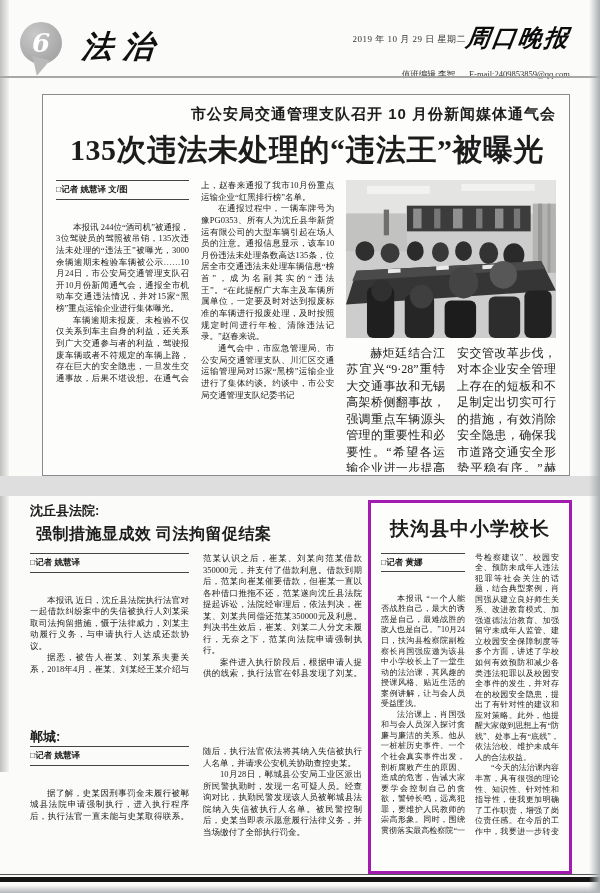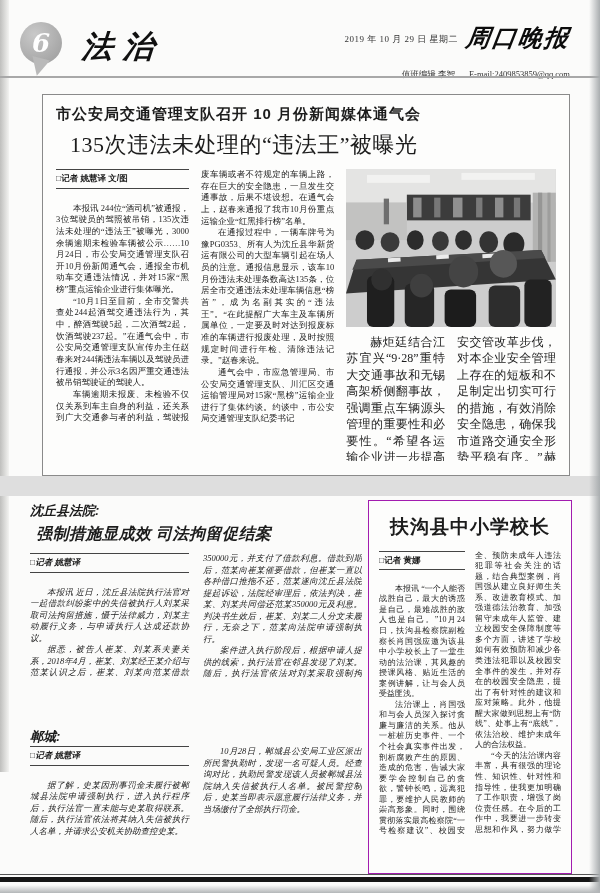"2019 年 10 月 29" .masthead .row1 { gap: 8px -> none }
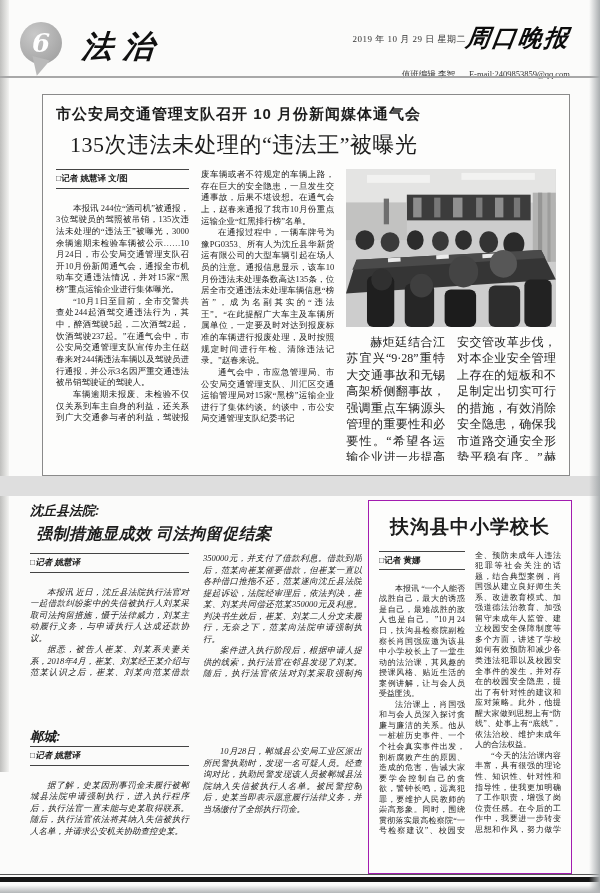"市公安局交通管理支队召开 10 月份新闻媒体通气会" .kicker { text-align: none -> right }
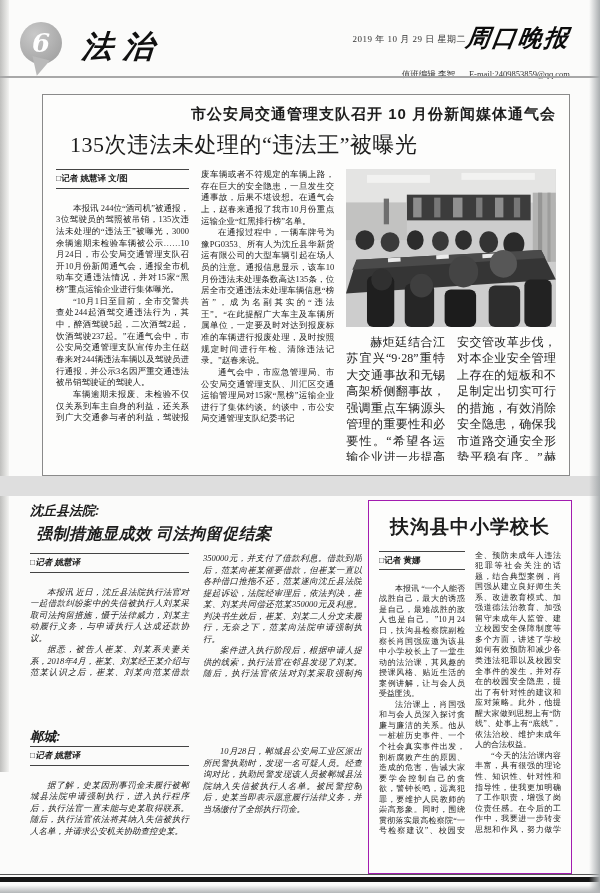"135次违法未处理的“违法王”被曝光" .main-headline { font-size: 22px -> 30px; font-weight: 400 -> 700 }
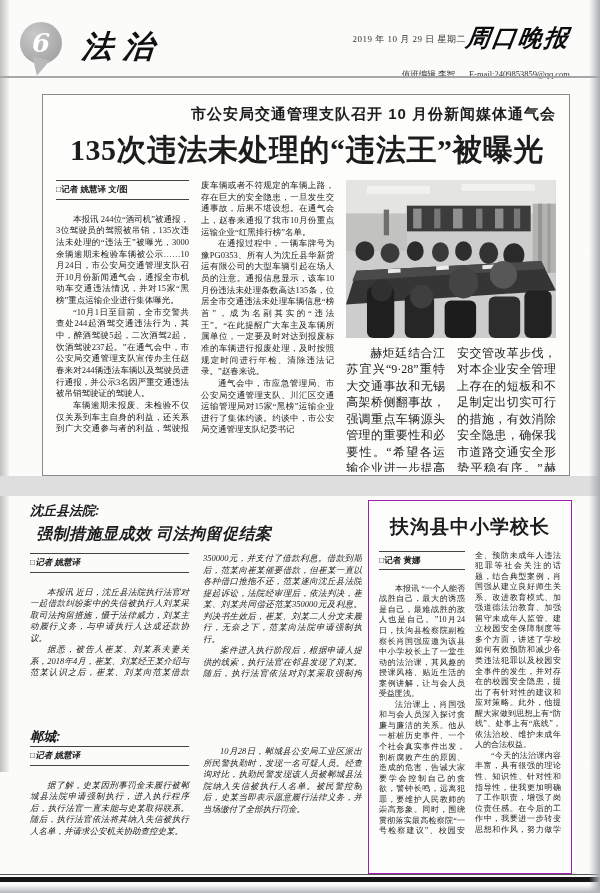"□记者 姚慧译 文/图" .byline { margin-bottom: 14px -> 22px }
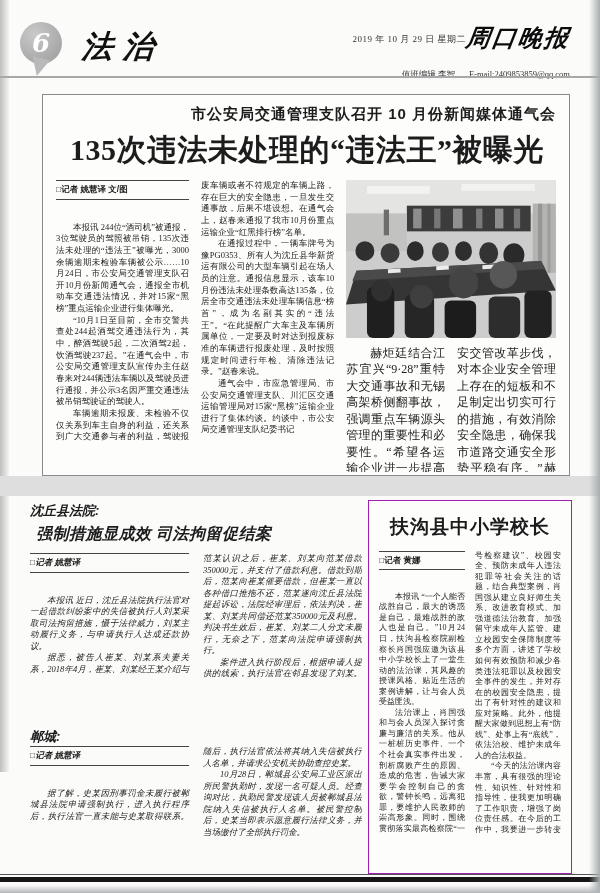"“10月1日至目前，全市交警共查处244起酒驾交通违法行为，其中，醉酒驾驶5起，" p.para { html: <p>“10月1日至目前，全市交警共查处244起酒驾交通违法行为，其中，醉酒驾驶5起，二次酒驾2起，饮酒驾驶237起。”在通气会中，市公安局交通管理支队宣传办主任赵春来对244辆违法车辆以及驾驶员进行通报，并公示3名因严重交通违法被吊销驾驶证的驾驶人。</p> -> none }
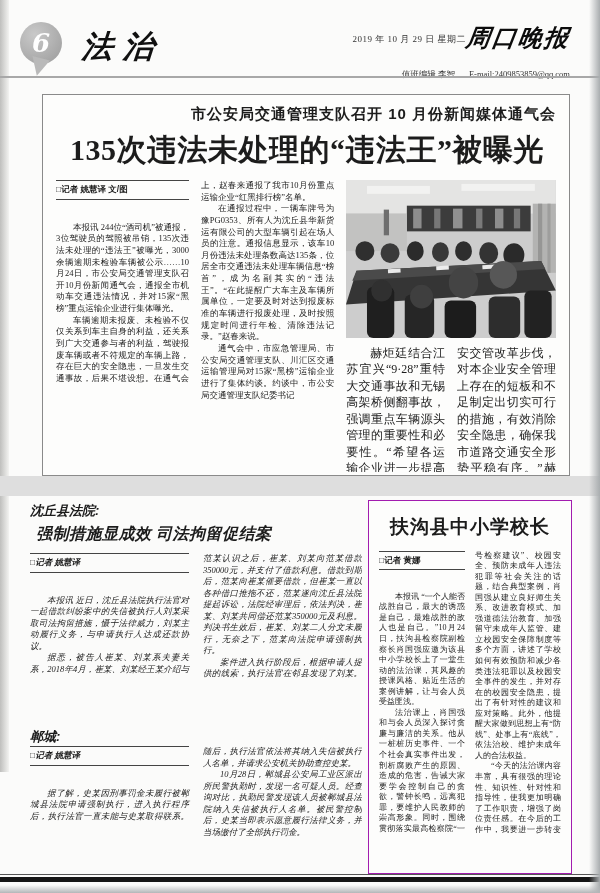"沈丘县法院:" .sec { font-style: italic -> none }
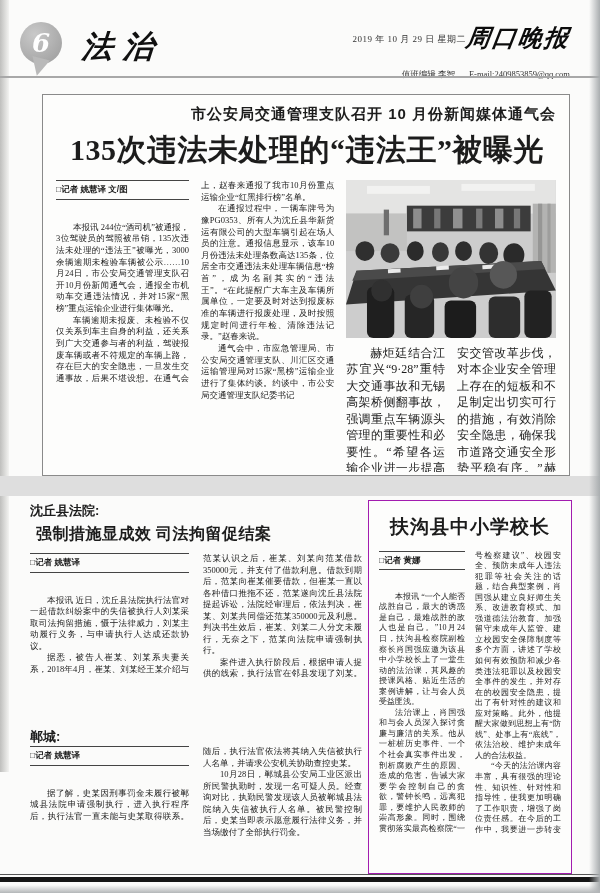"扶沟县中小学校长" .box-right { border: 1px solid #a21caf -> 3px solid #a21caf }
